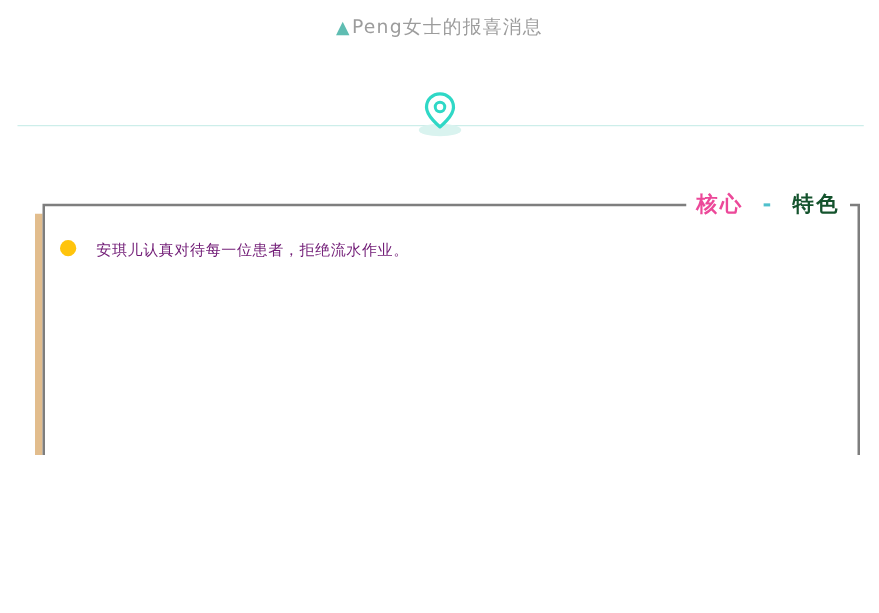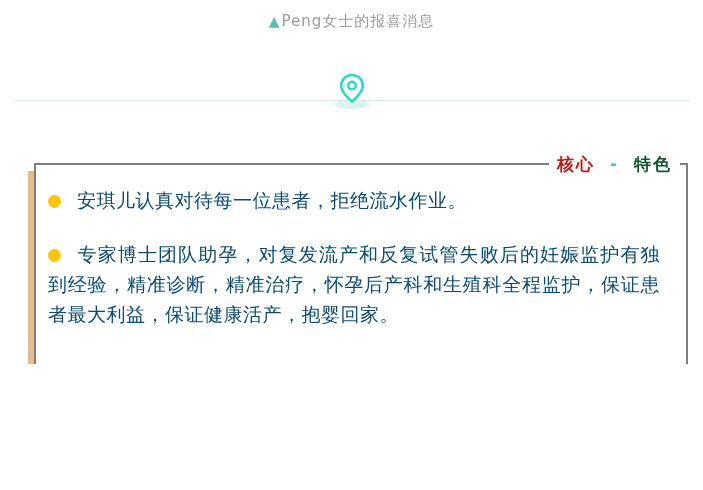"核心" .tag-core { color: #b91c1c -> #ec4899 }
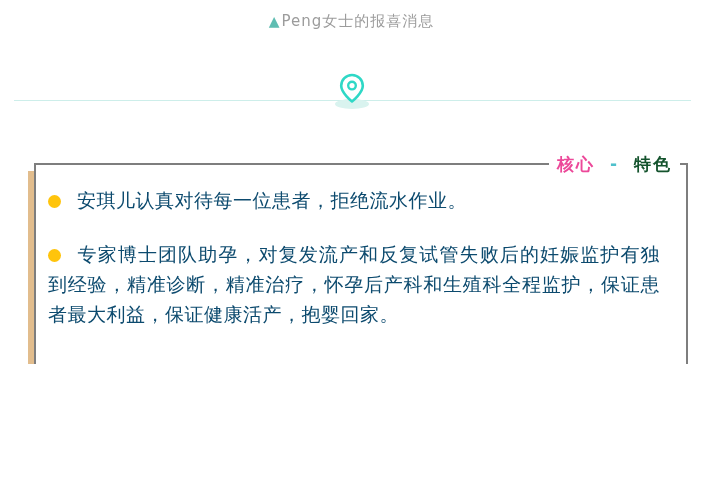"安琪儿认真对待每一位患者，拒绝流水作业。" .item { color: #0c4a6e -> #701a75; font-size: 19px -> 12px }
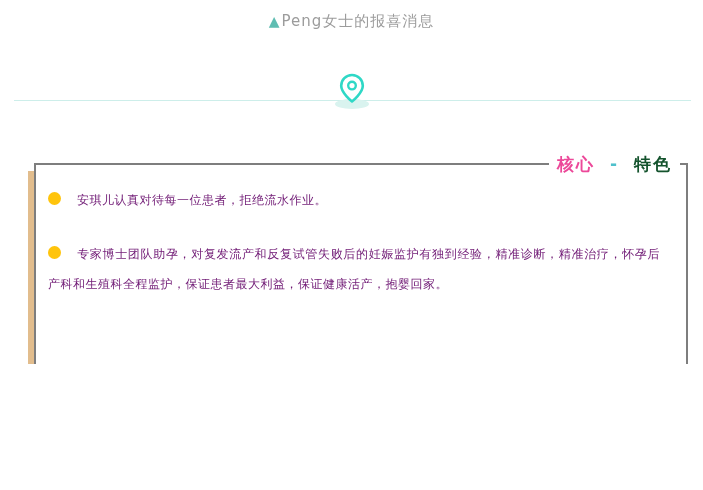"专家博士团队助孕，对复发流产和反复试管失败后的妊娠监护有独到经验，精准诊断，精准" p.item { html: <p><span></span><span>专家博士团队助孕，对复发流产和反复试管失败后的妊娠监护有独到经验，精准诊断，精准治疗，怀孕后产科和生殖科全程监护，保证患者最大利益，保证健康活产，抱婴回家。</span></p> -> none }
